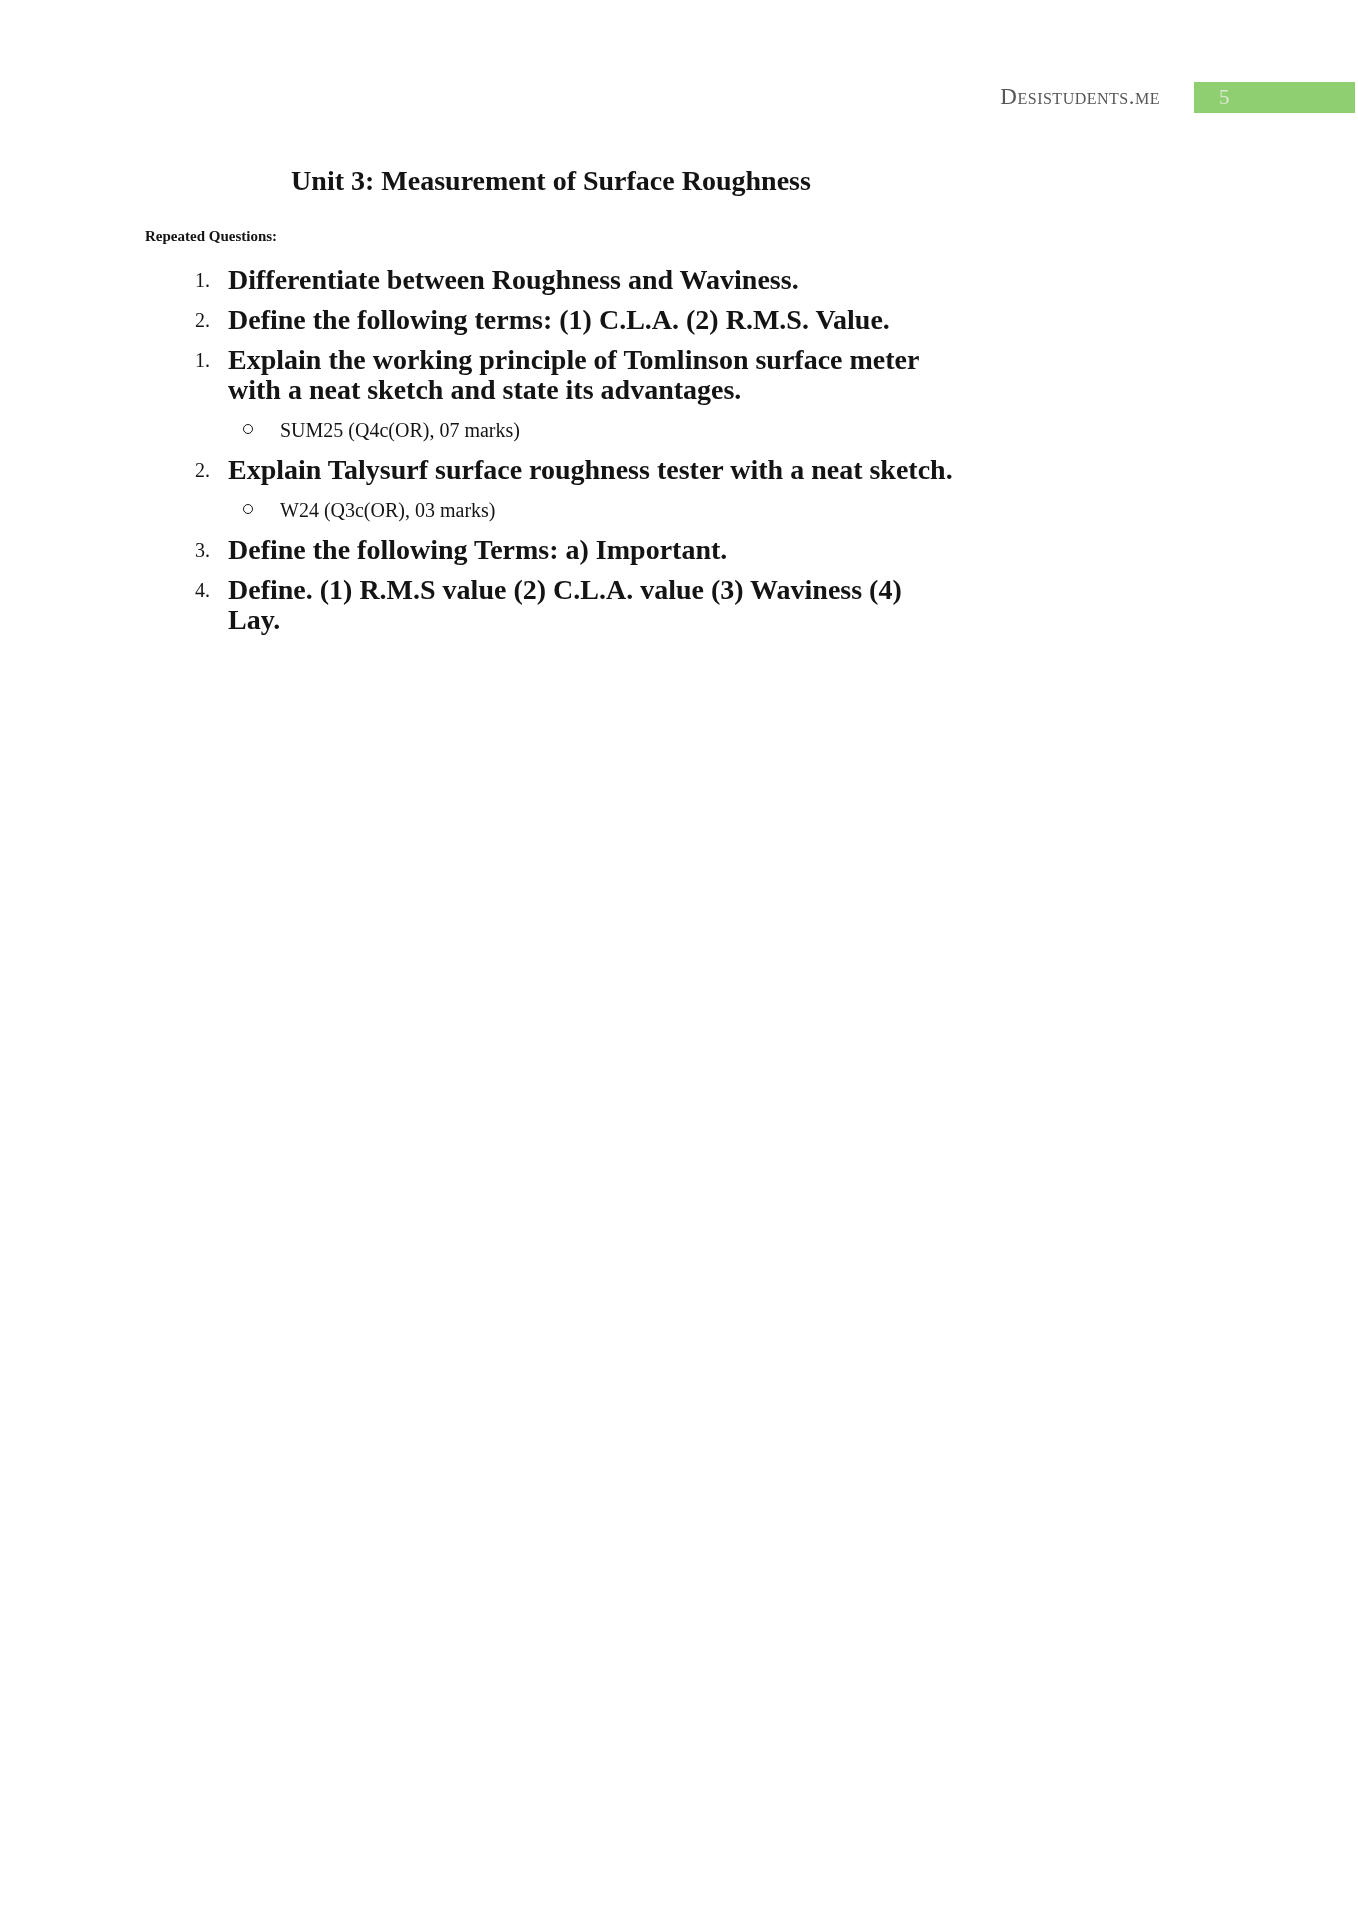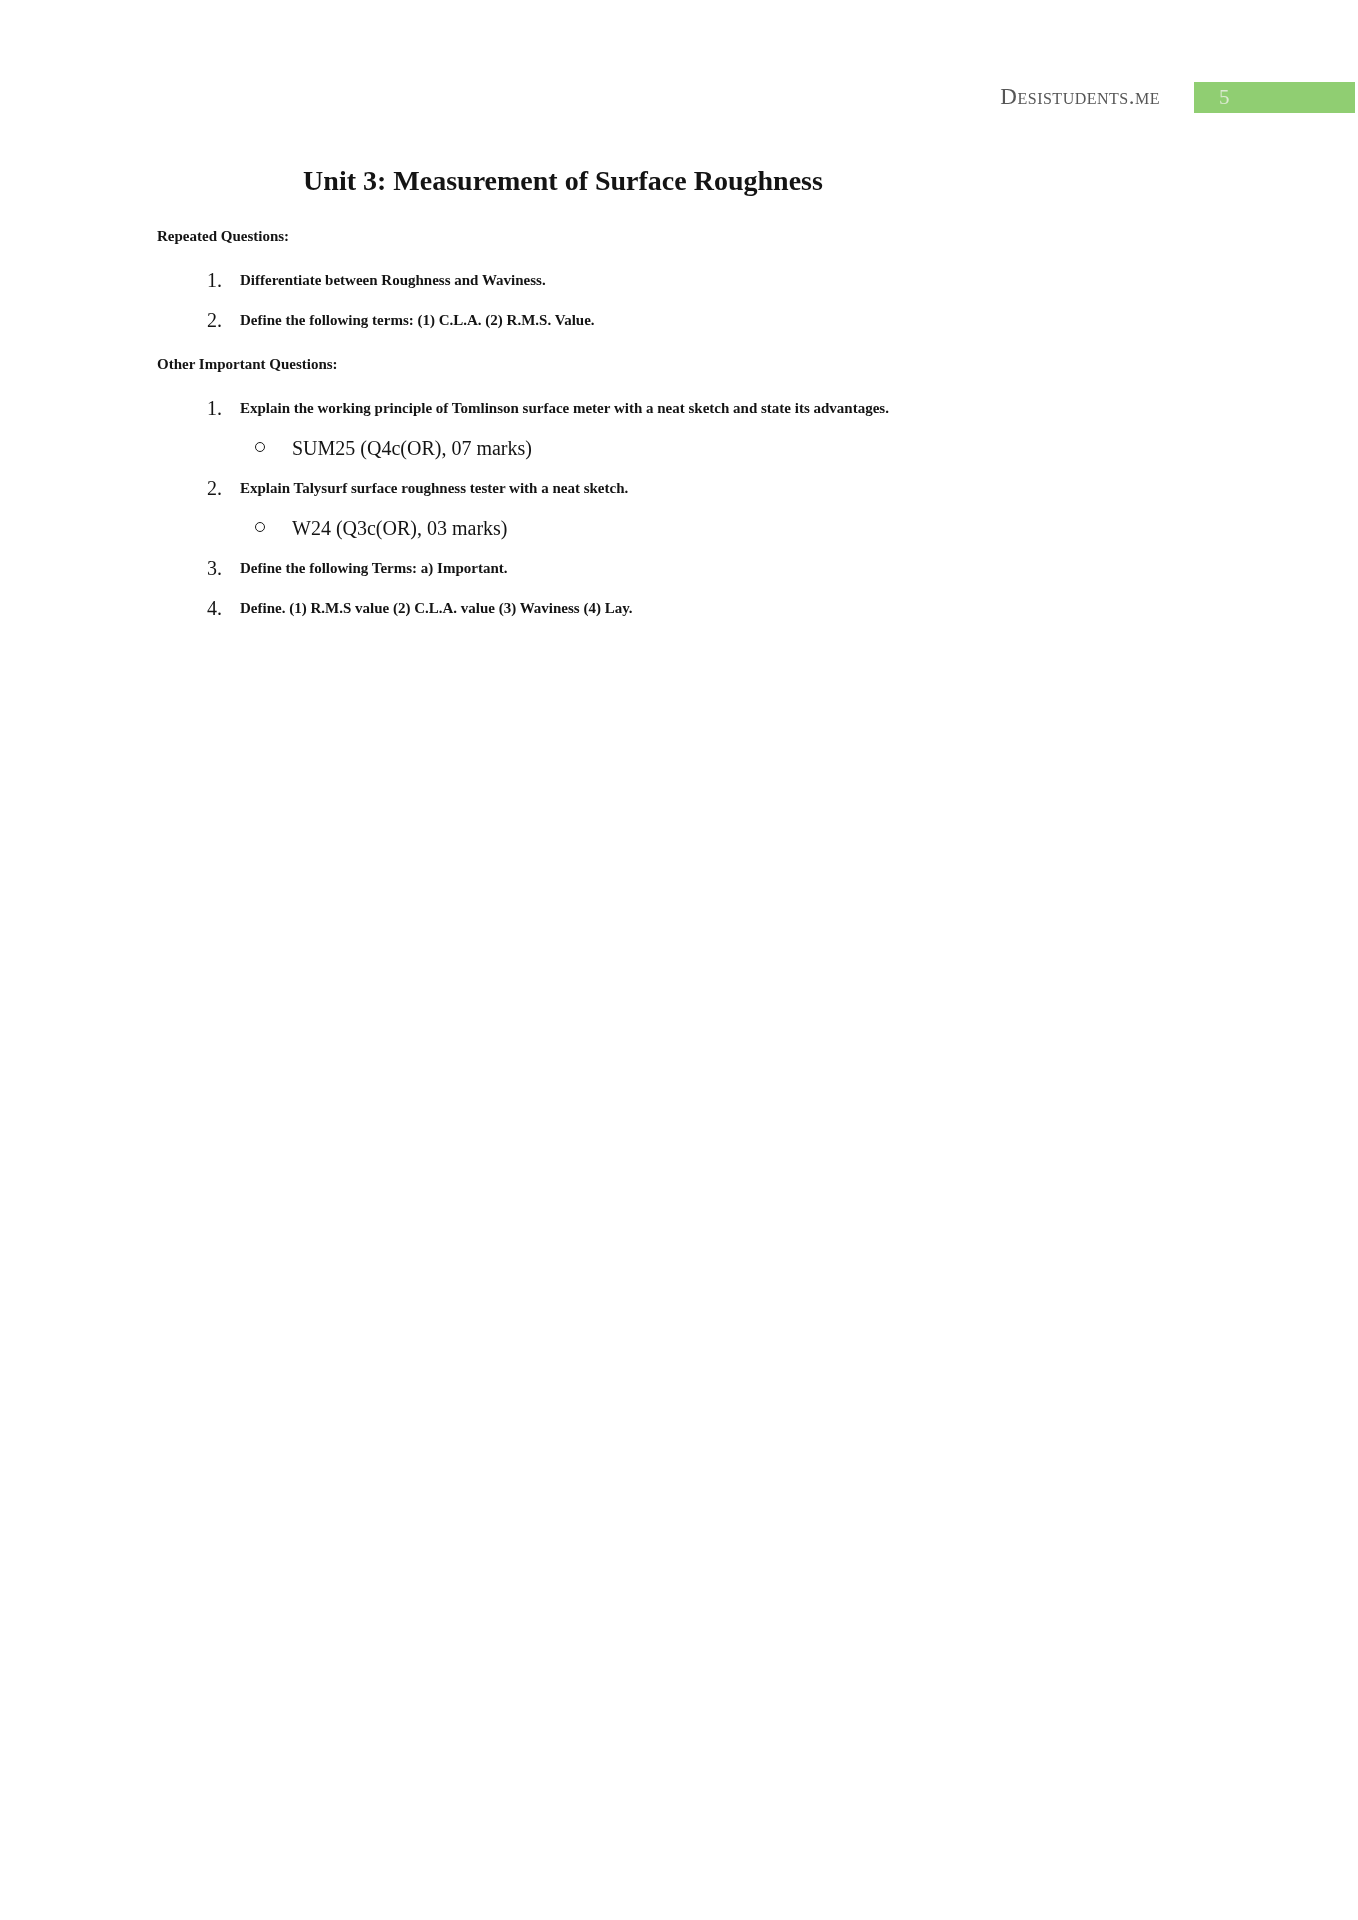"Unit 3: Measurement of Surface" .content { left: 157px -> 145px }
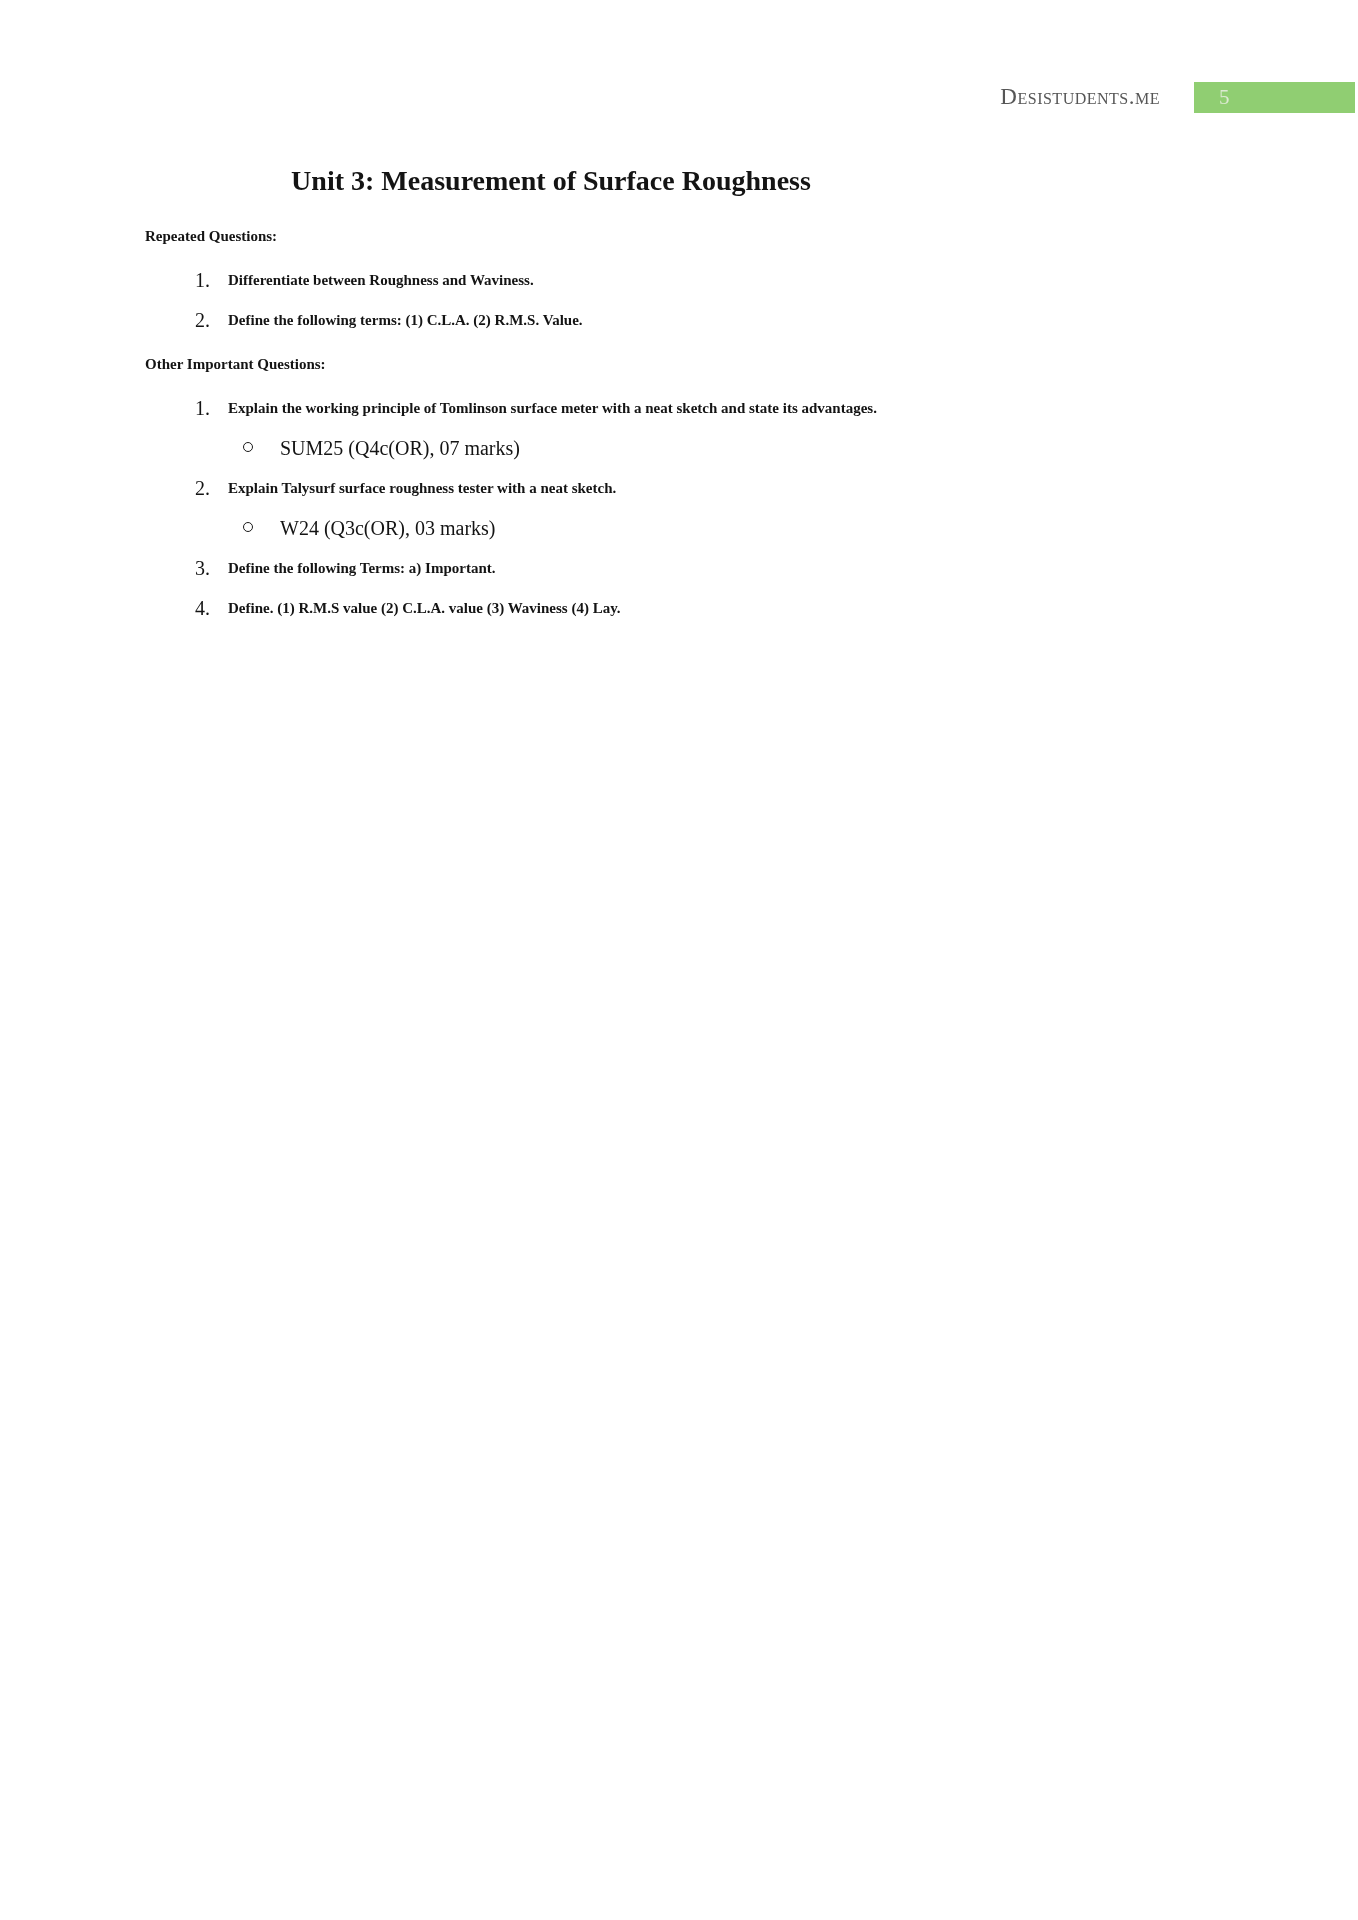"Differentiate between Roughness and" .q-text { font-size: 15px -> 28px }
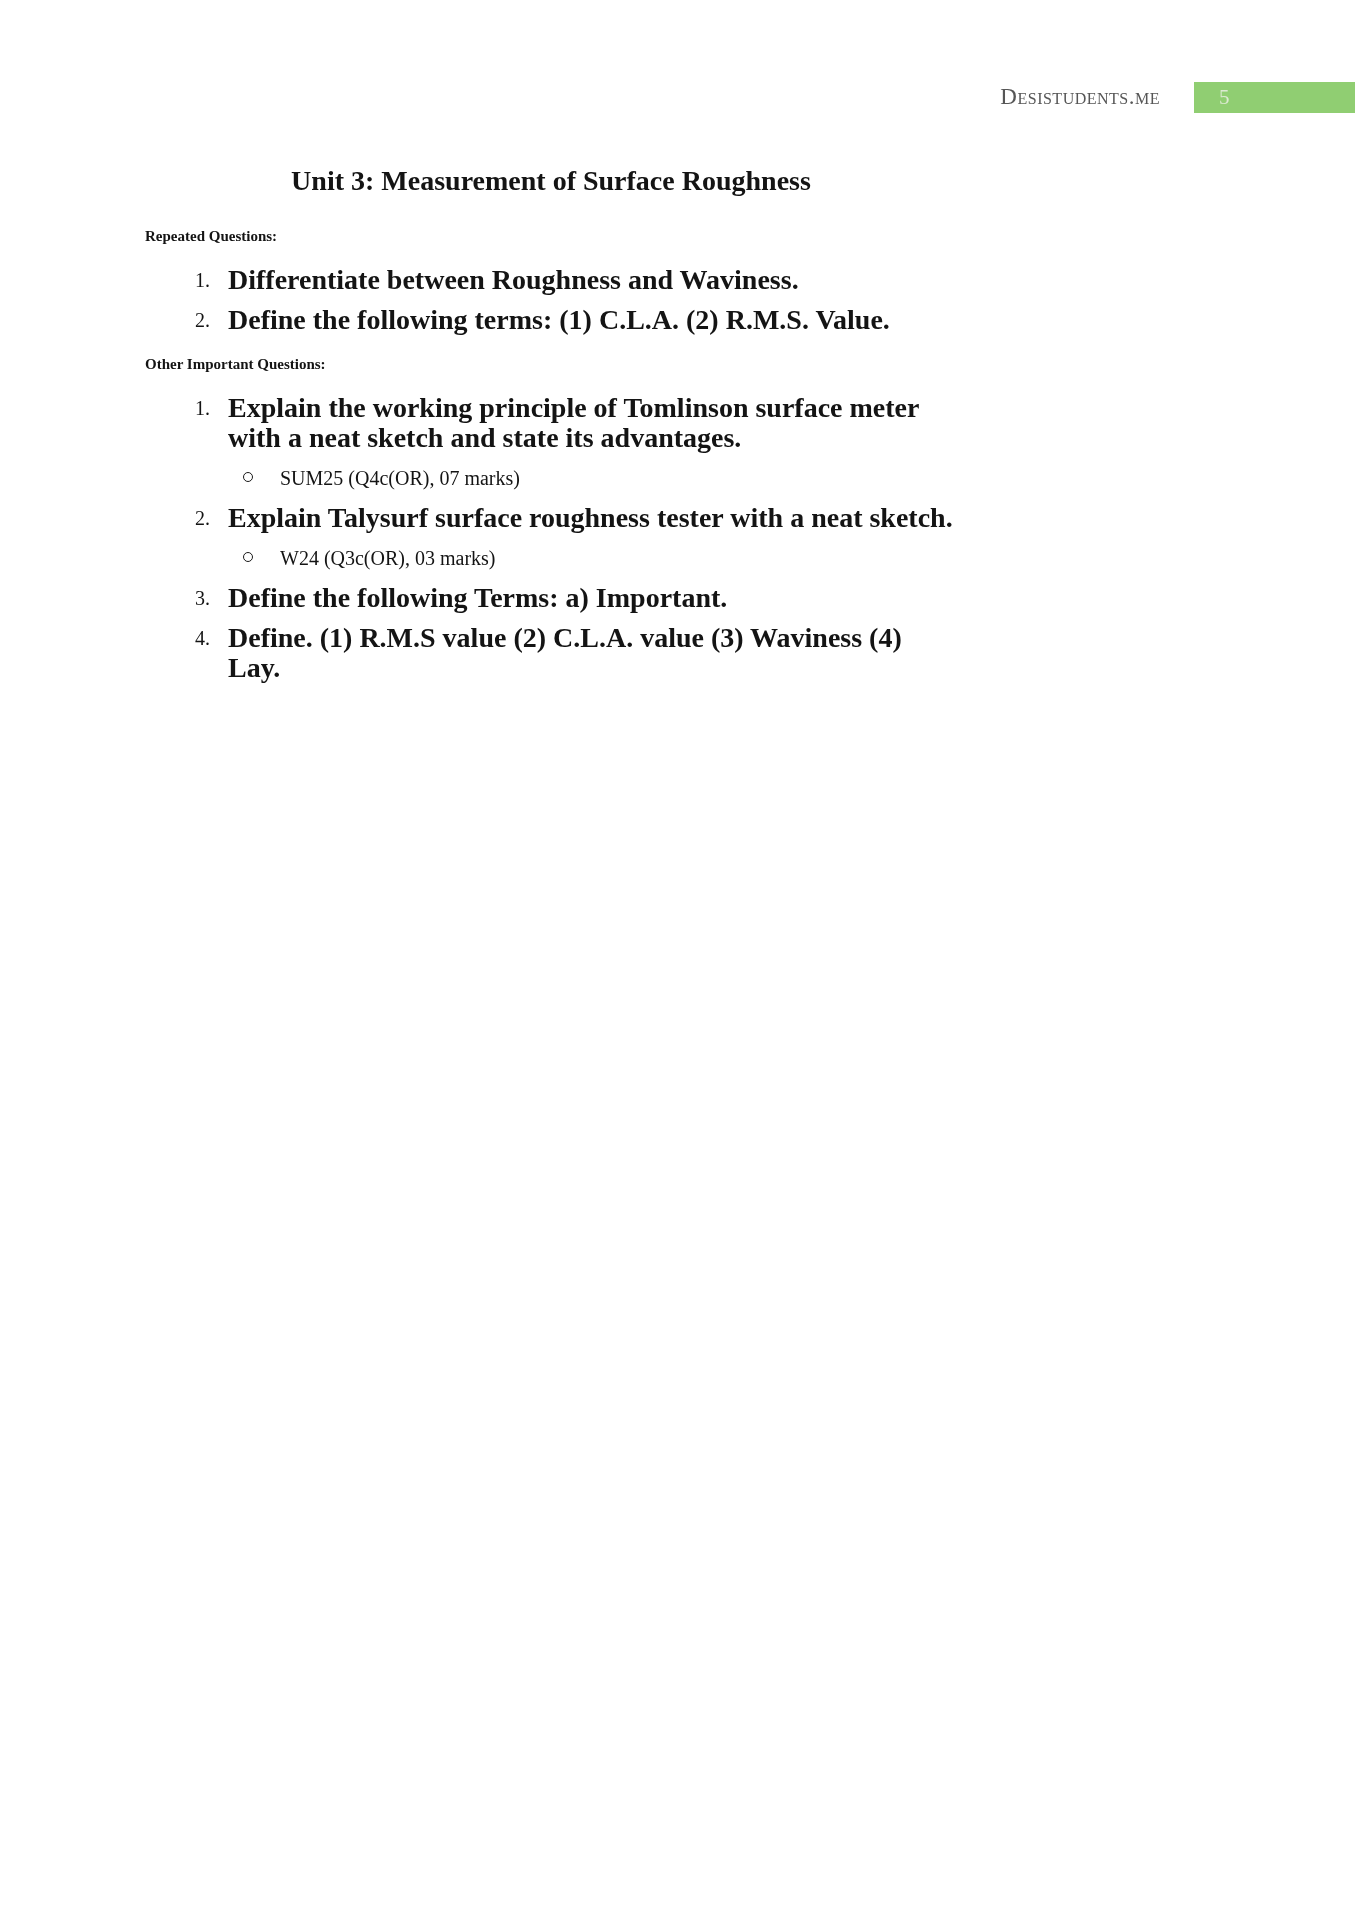"Other Important Questions:" div.section-heading { html: <div>Other Important Questions:</div> -> none }
